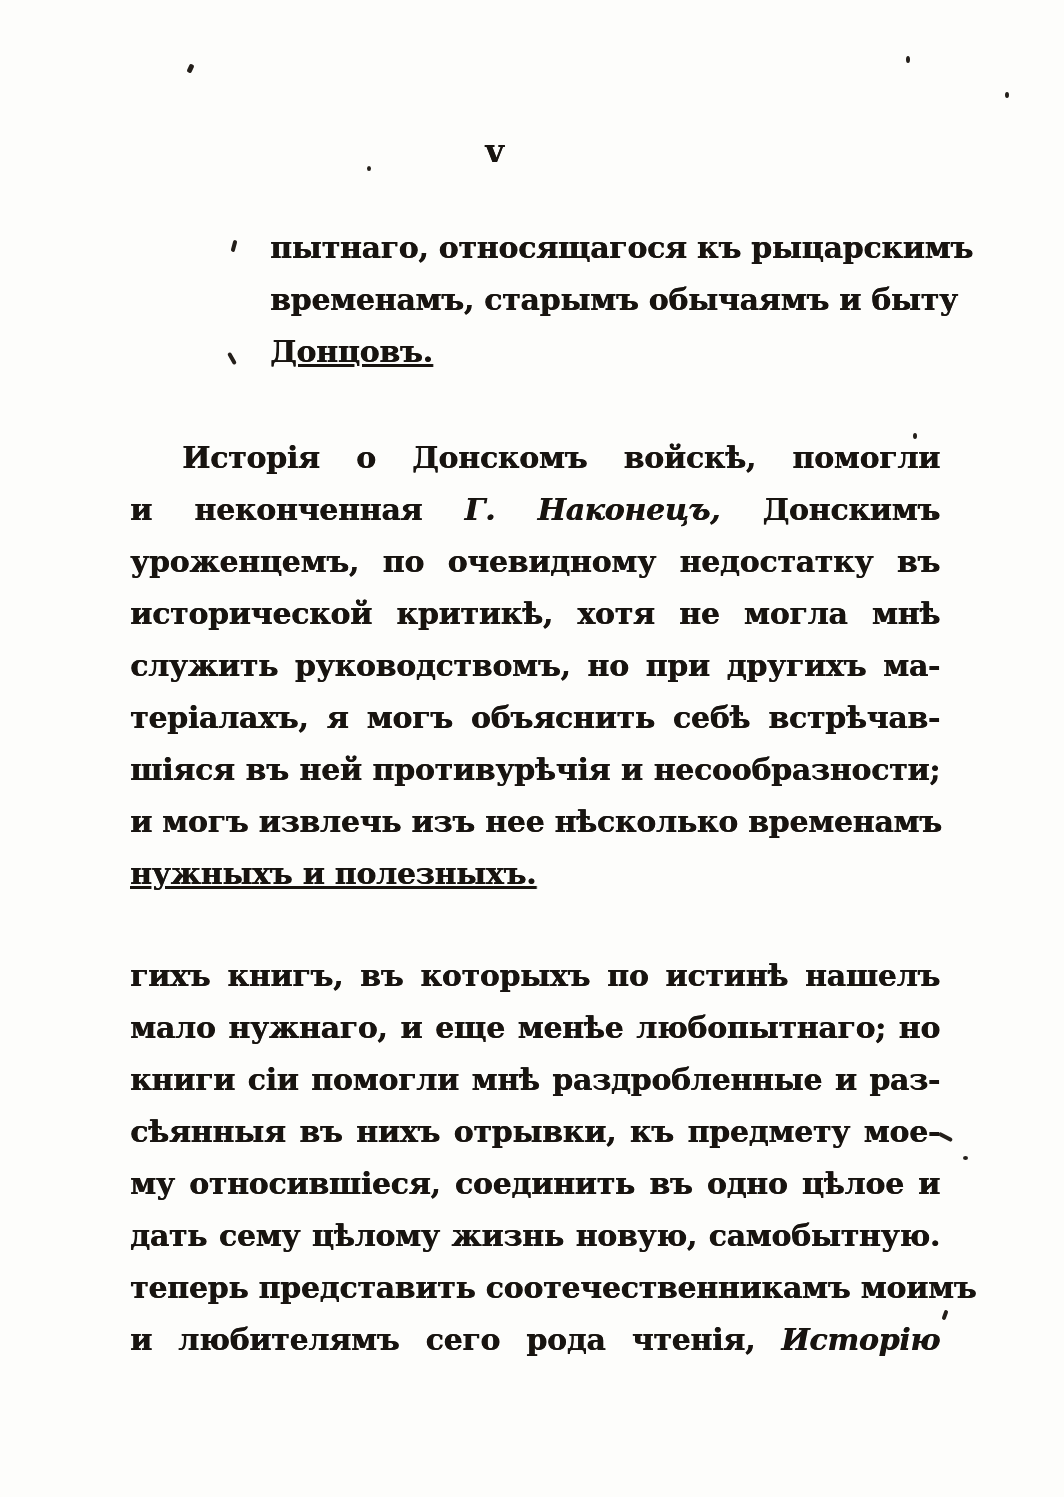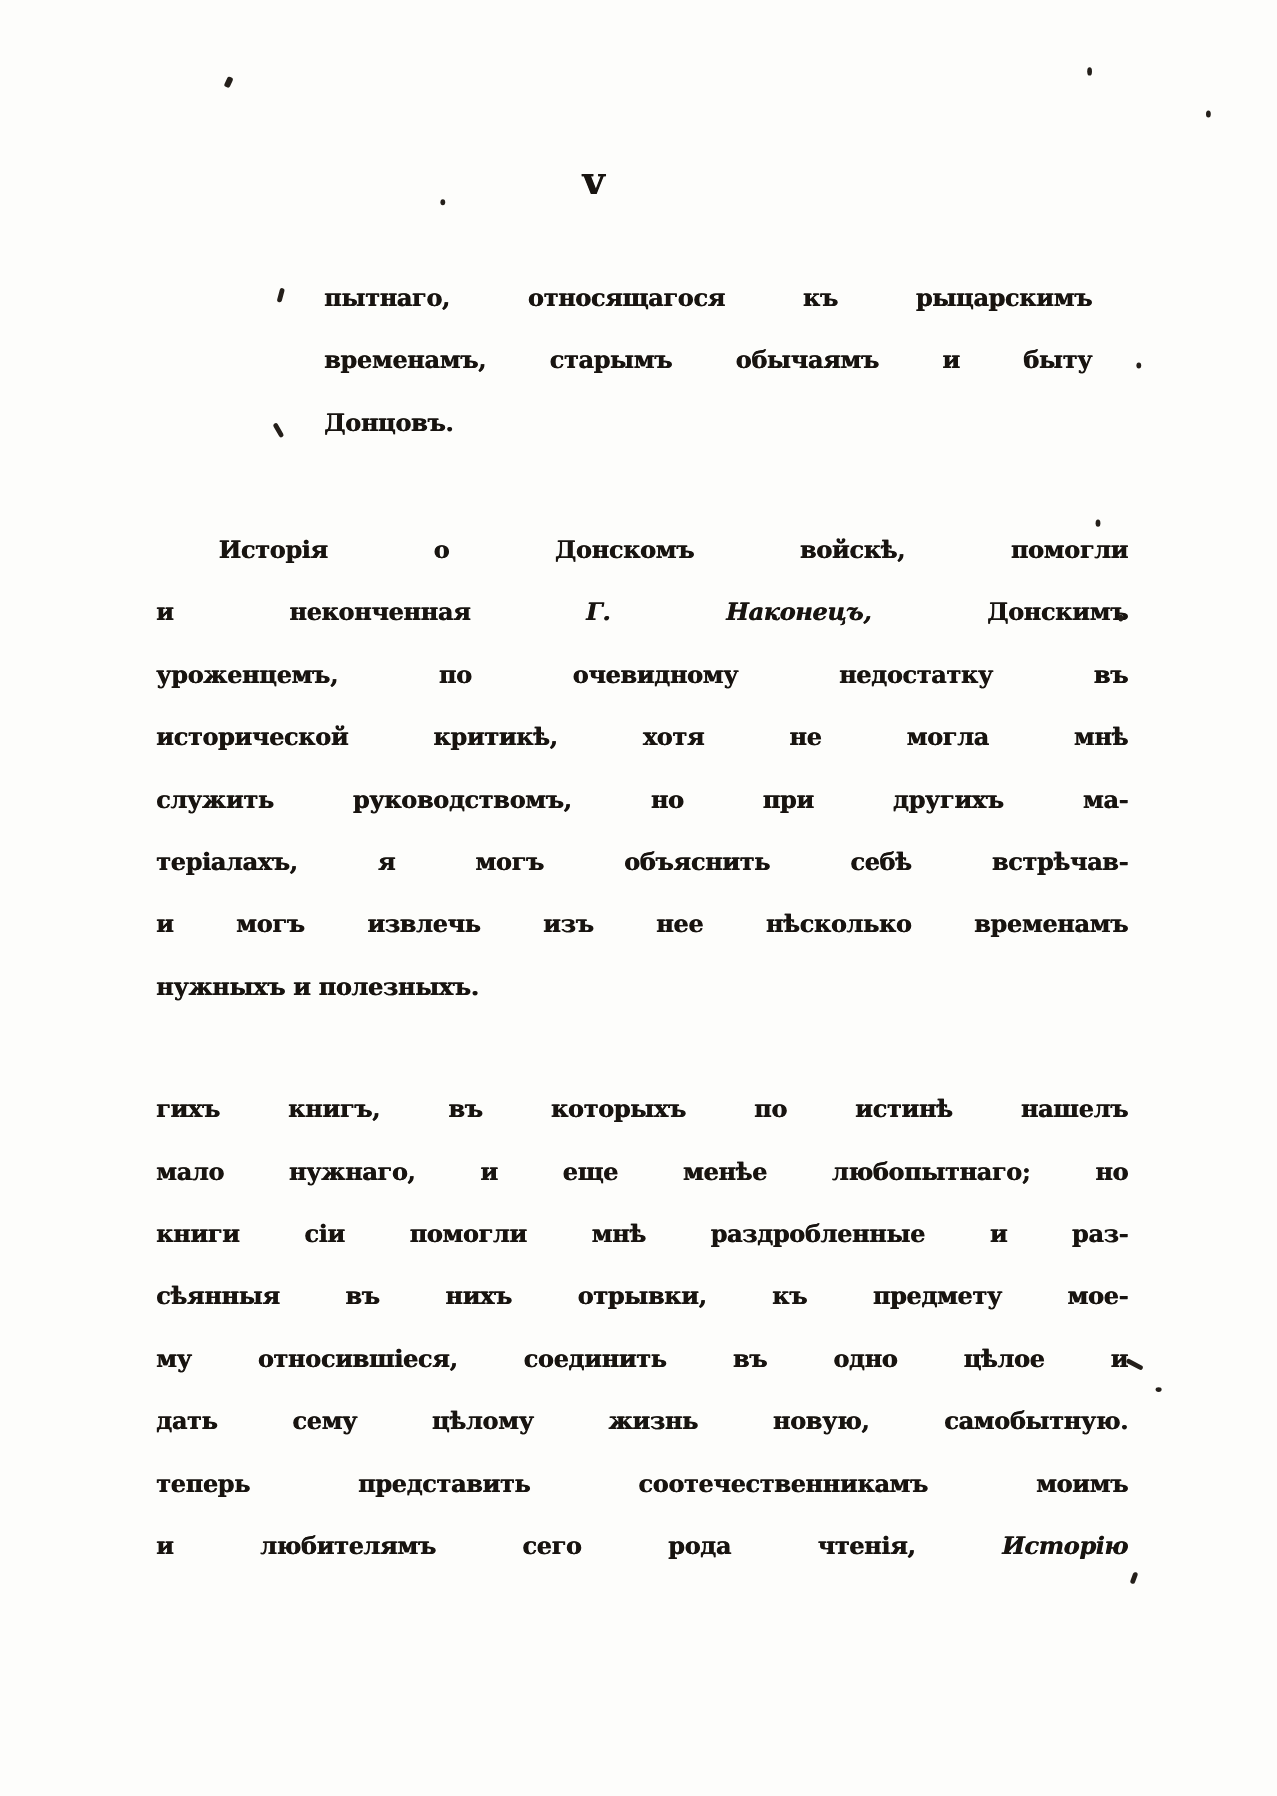"пытнаго, относящагося къ рыцарскимъ" .text-block { font-size: 20px -> 30px }
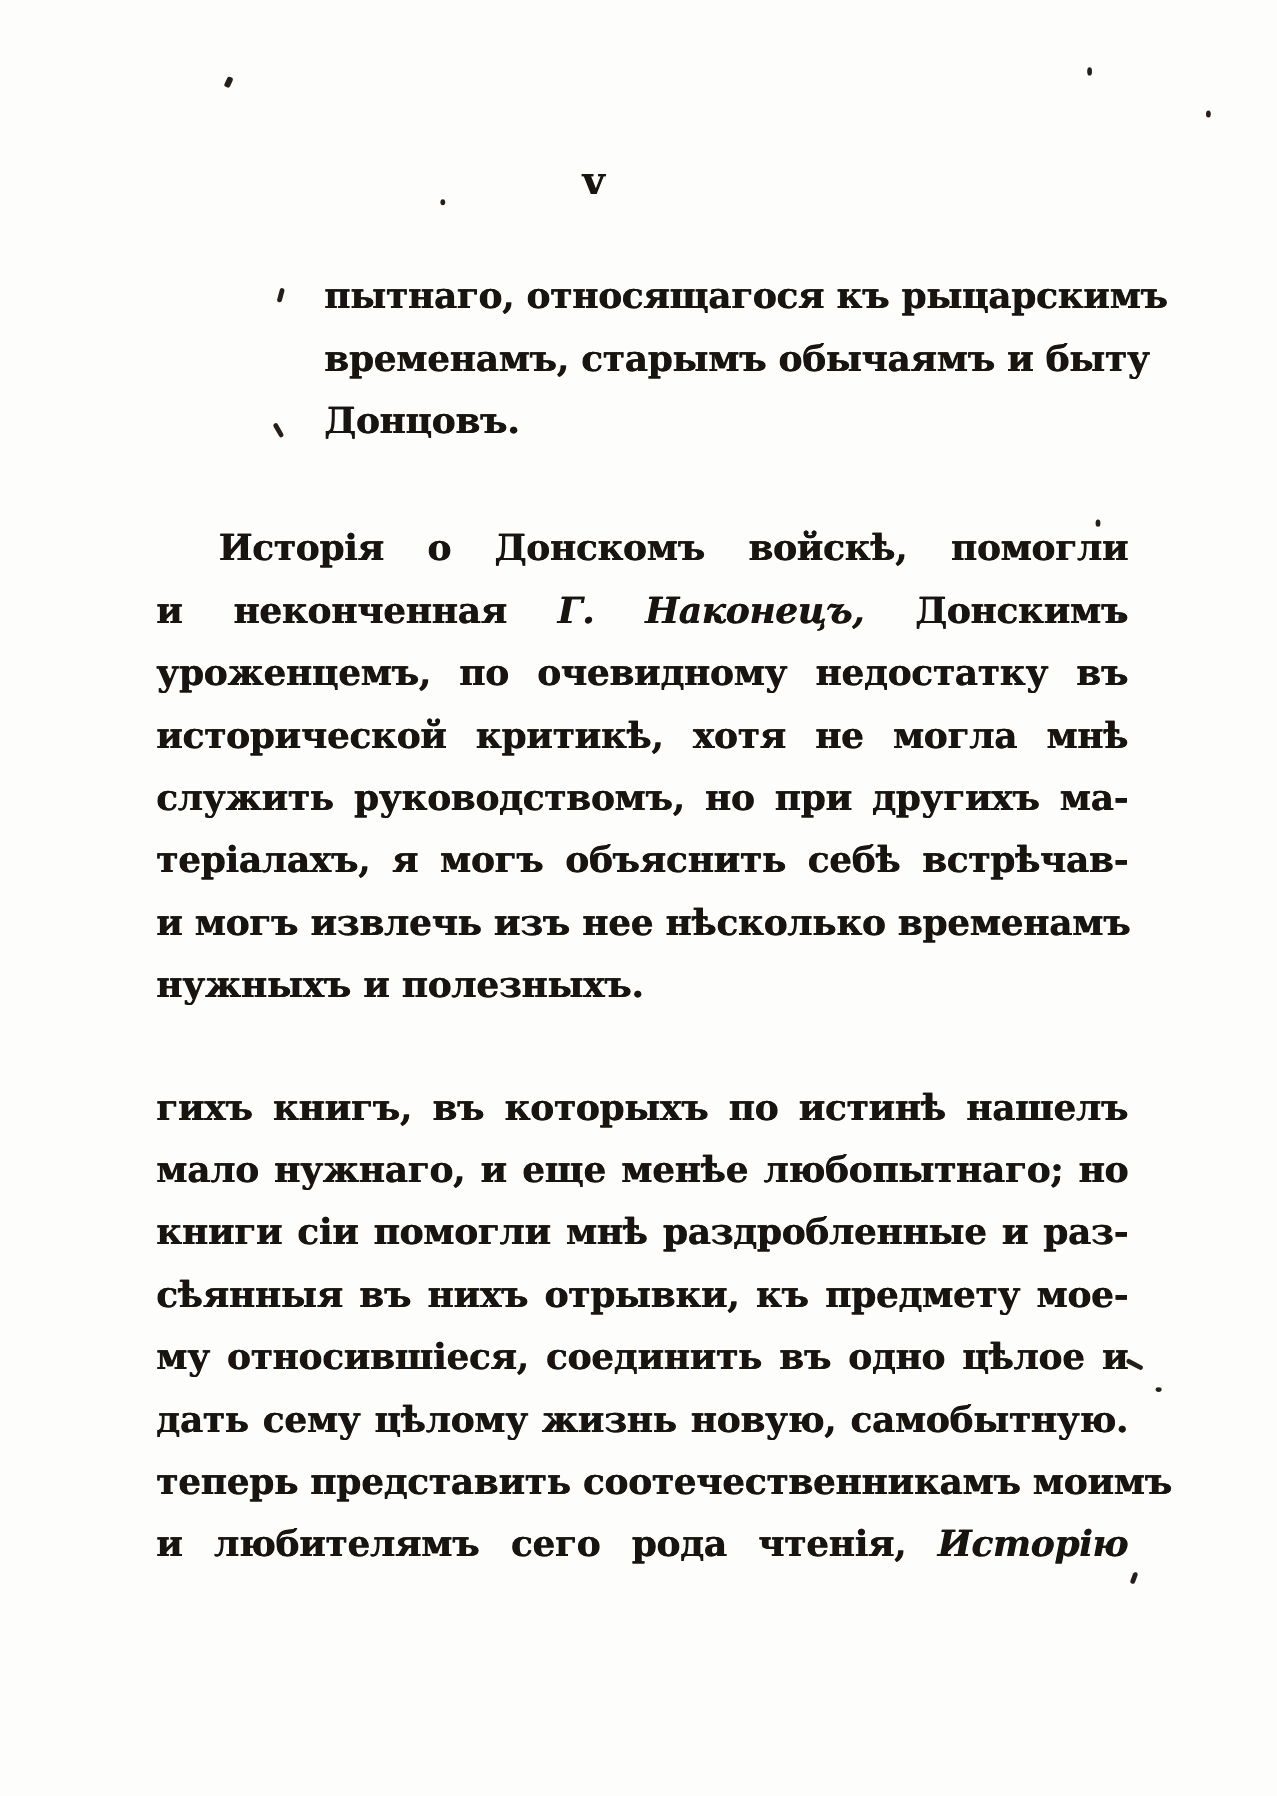"Донцовъ." .line.last { text-decoration: none -> underline }
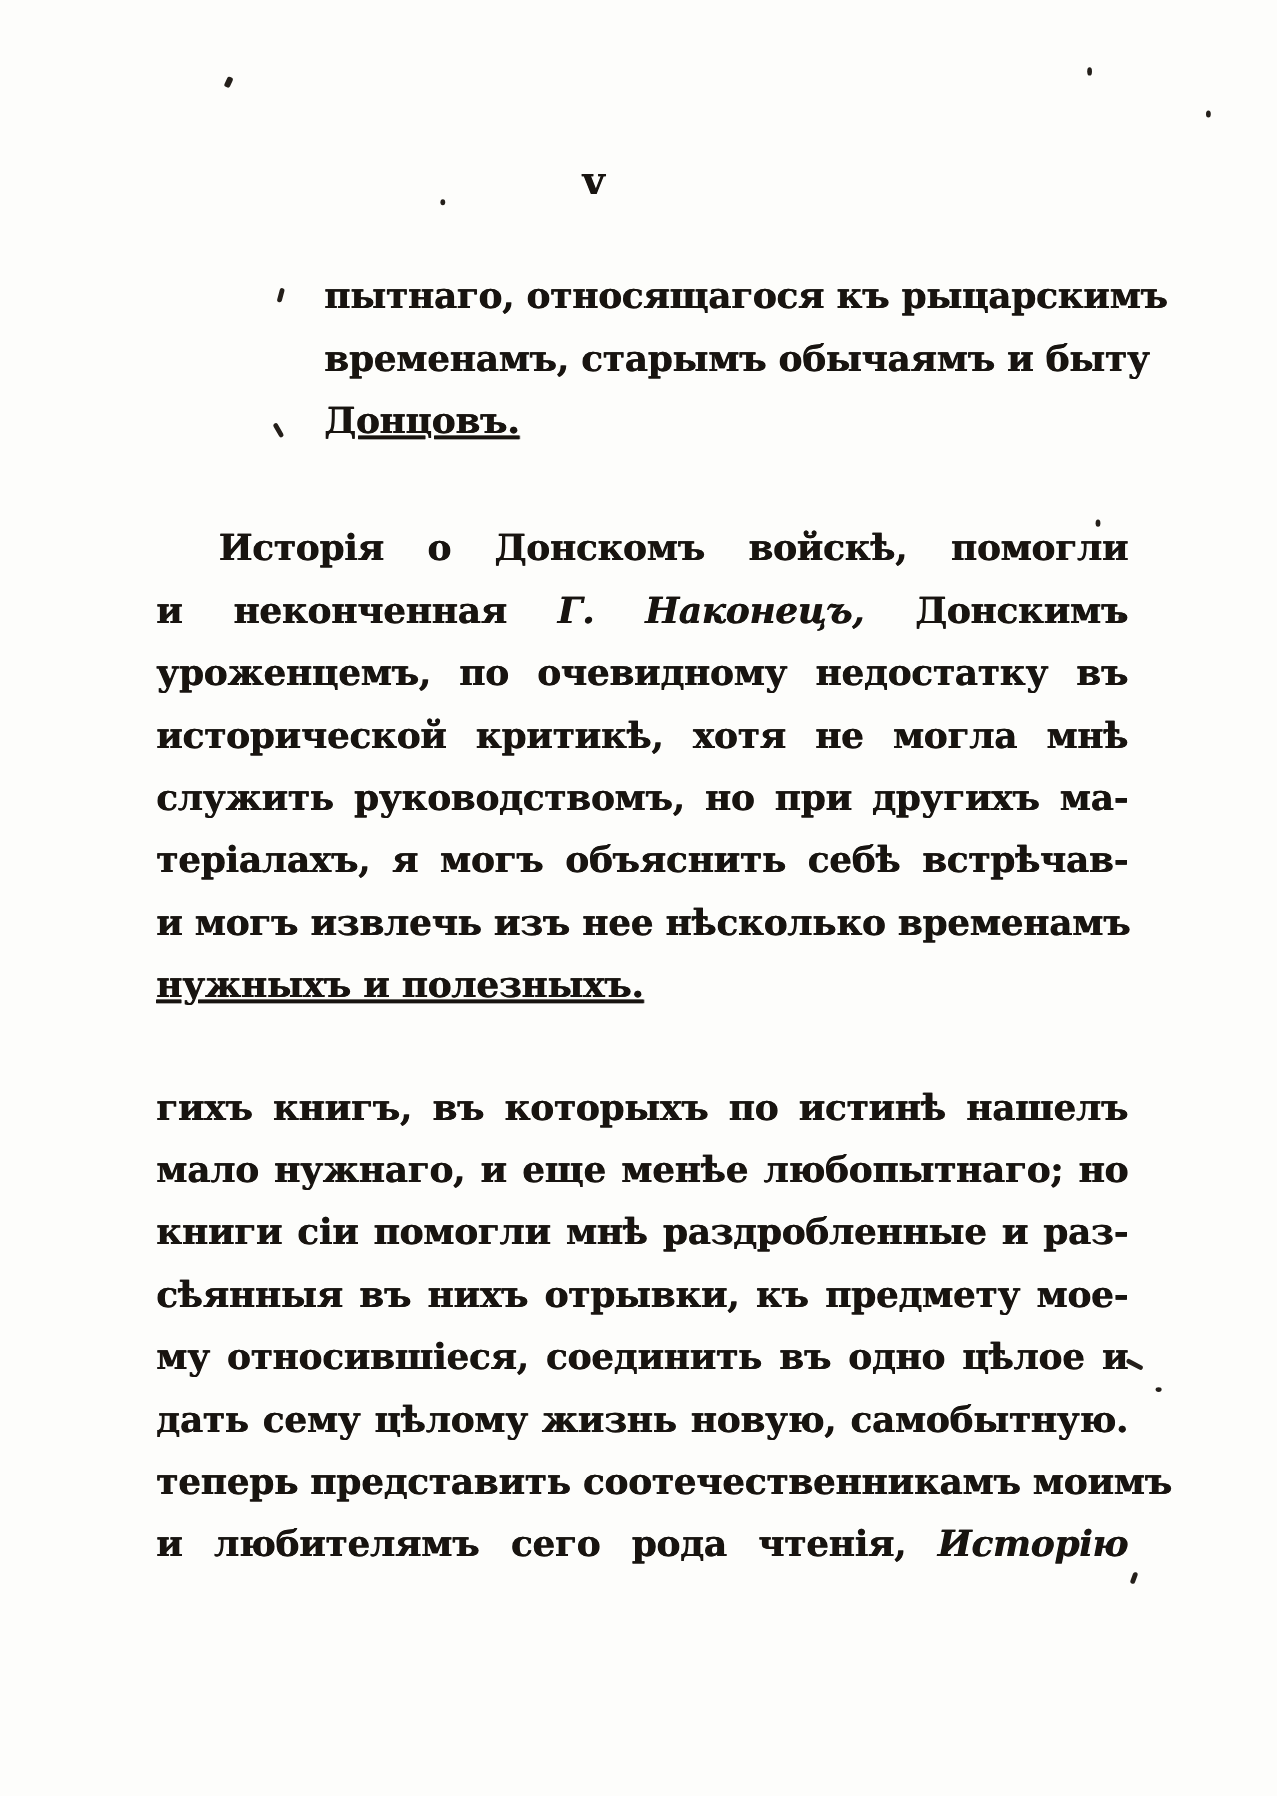"шіяся въ ней противурѣчія и" div.line { html: none -> <div>шіяся въ ней противурѣчія и несообразности;</div> }
